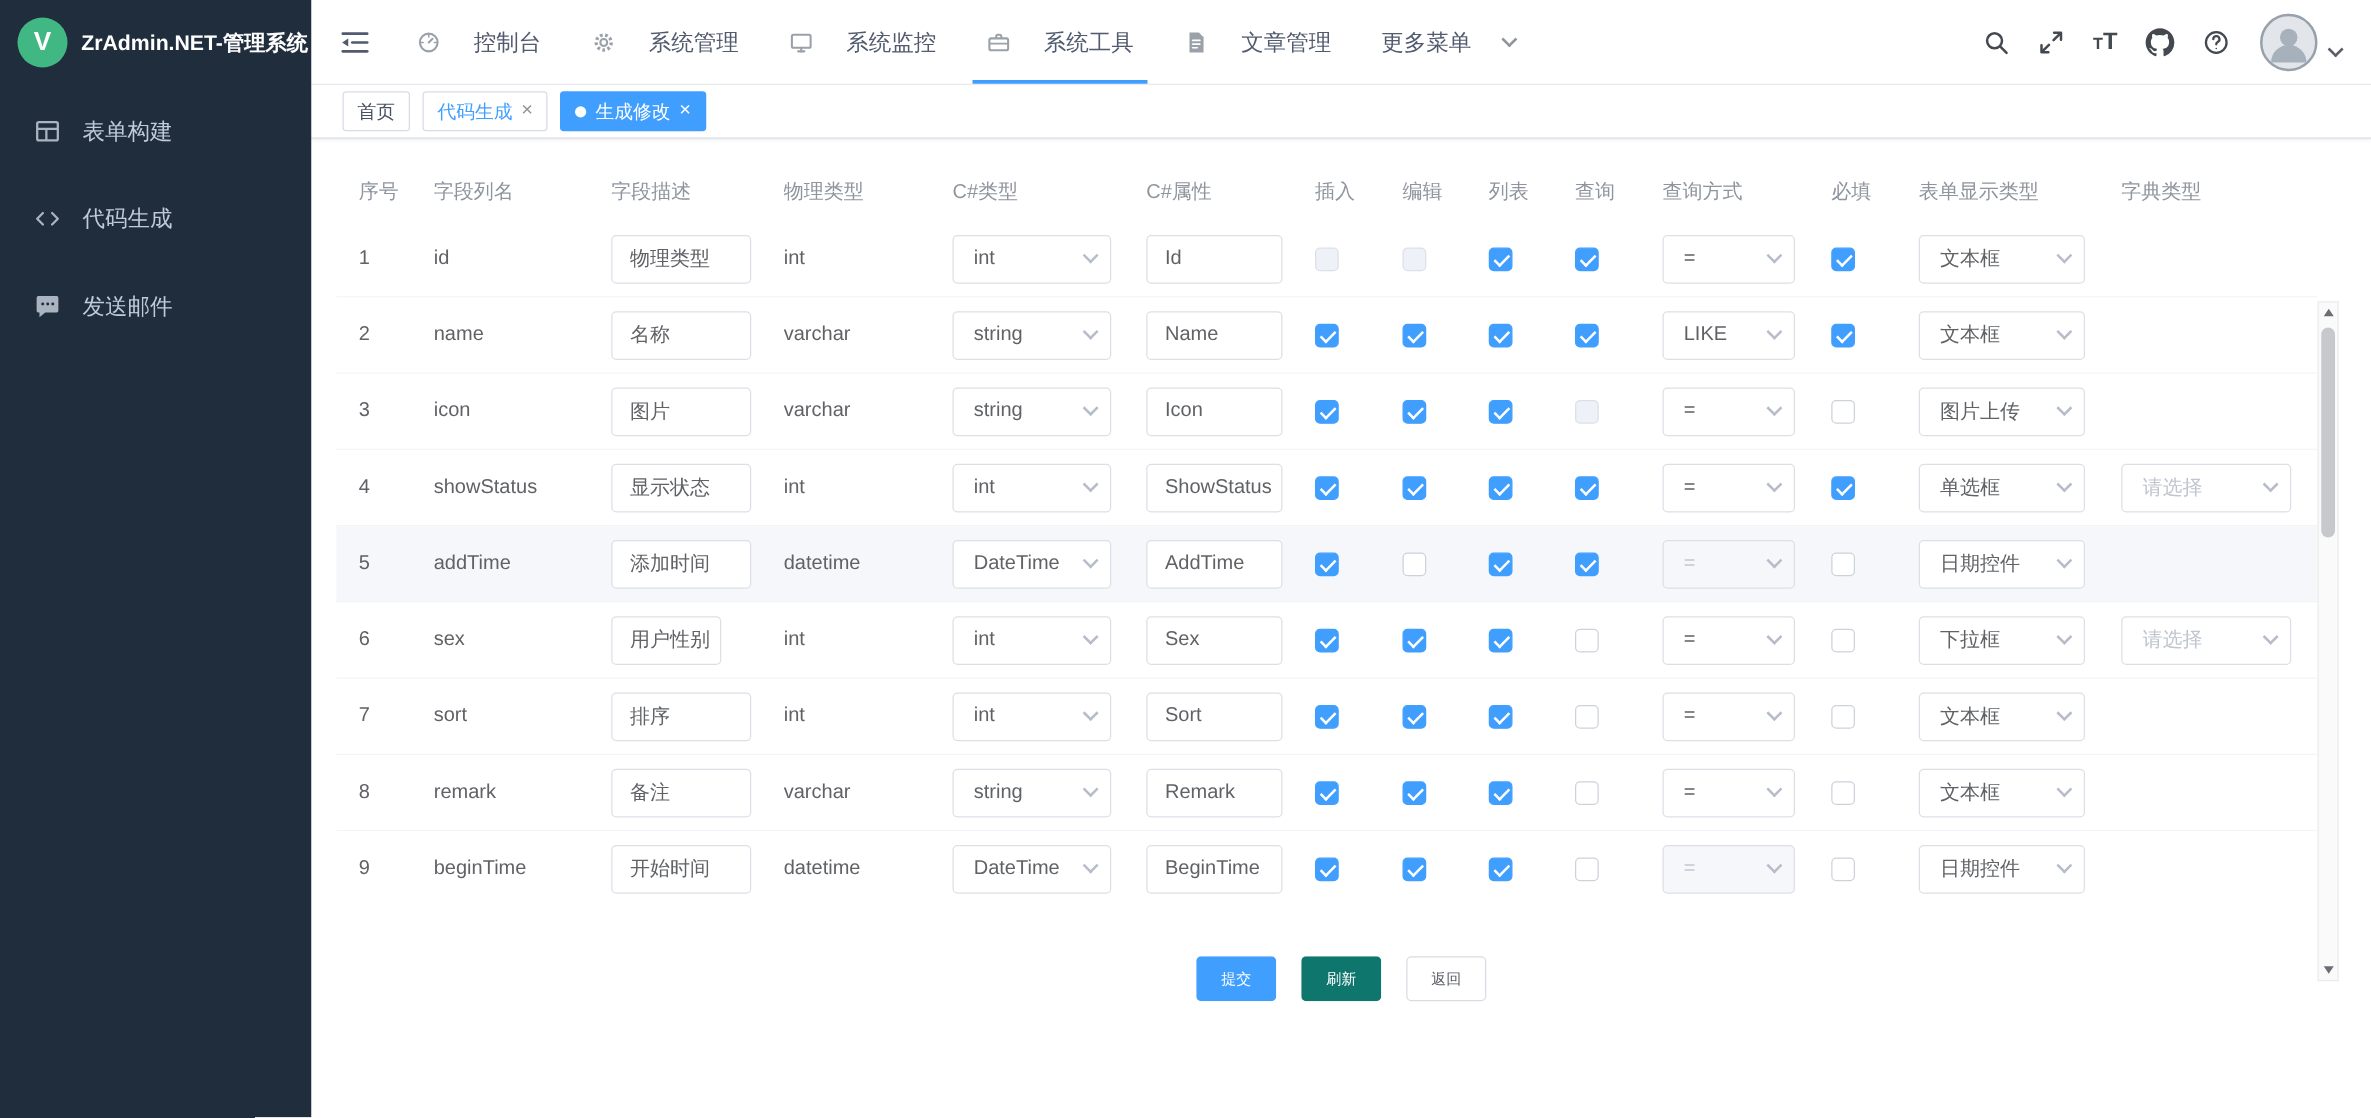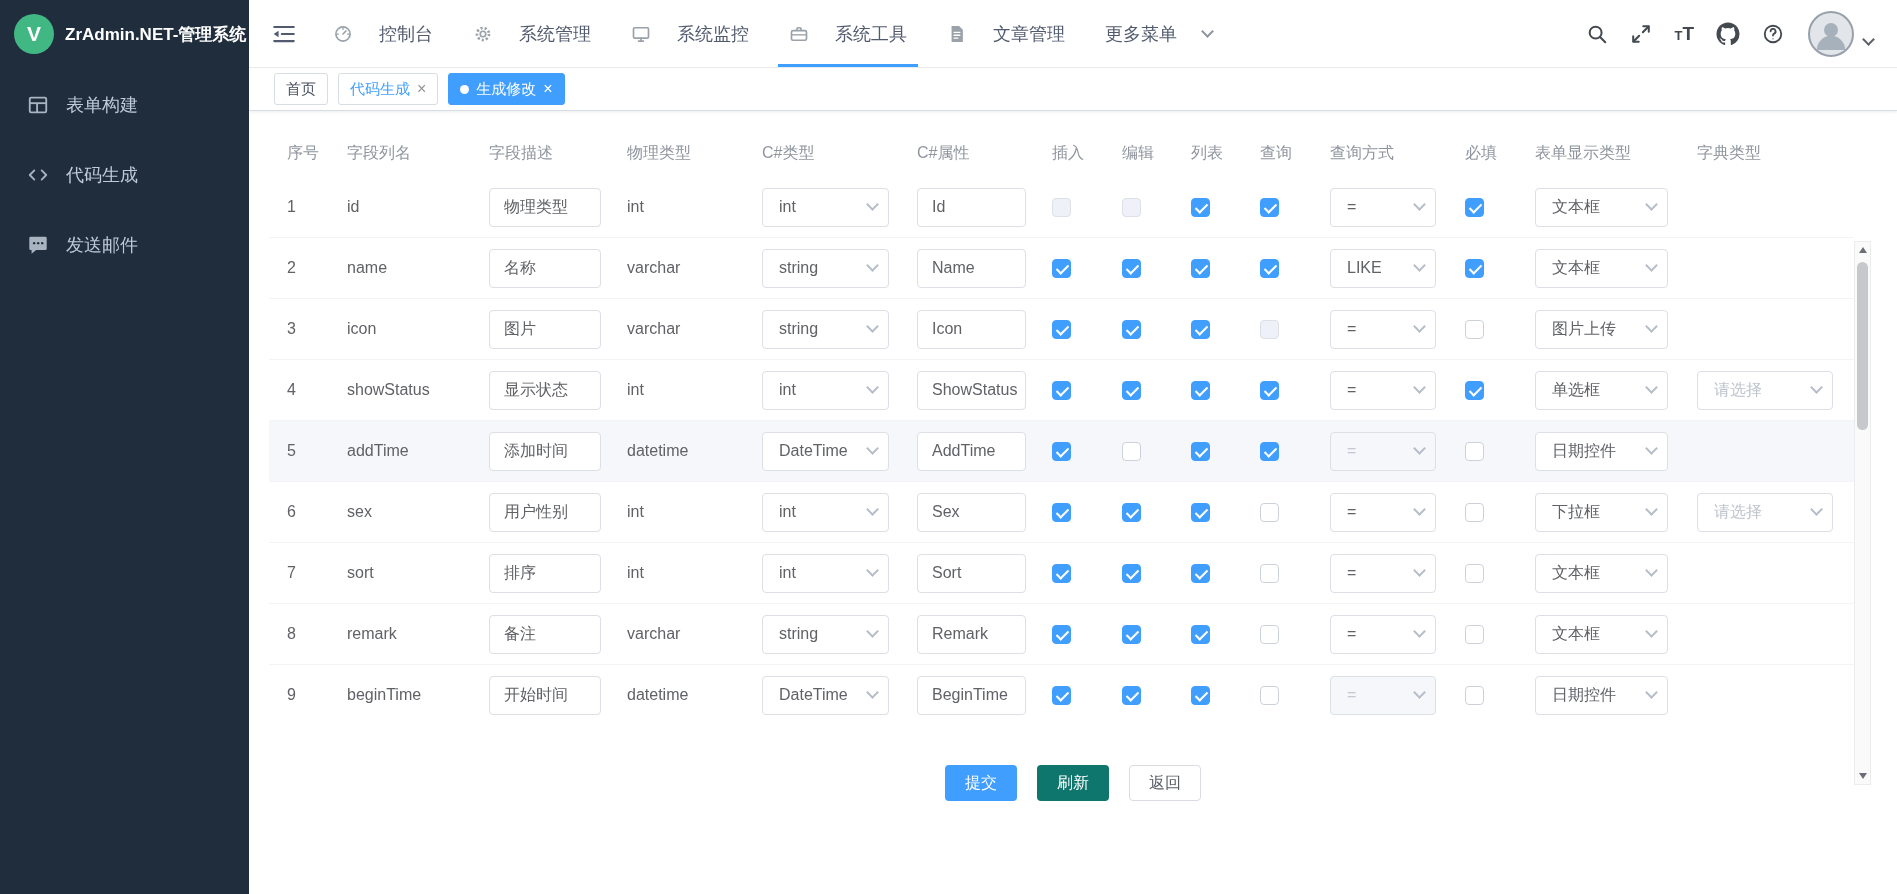"用户性别" div.inp { width: 112px -> 88px }
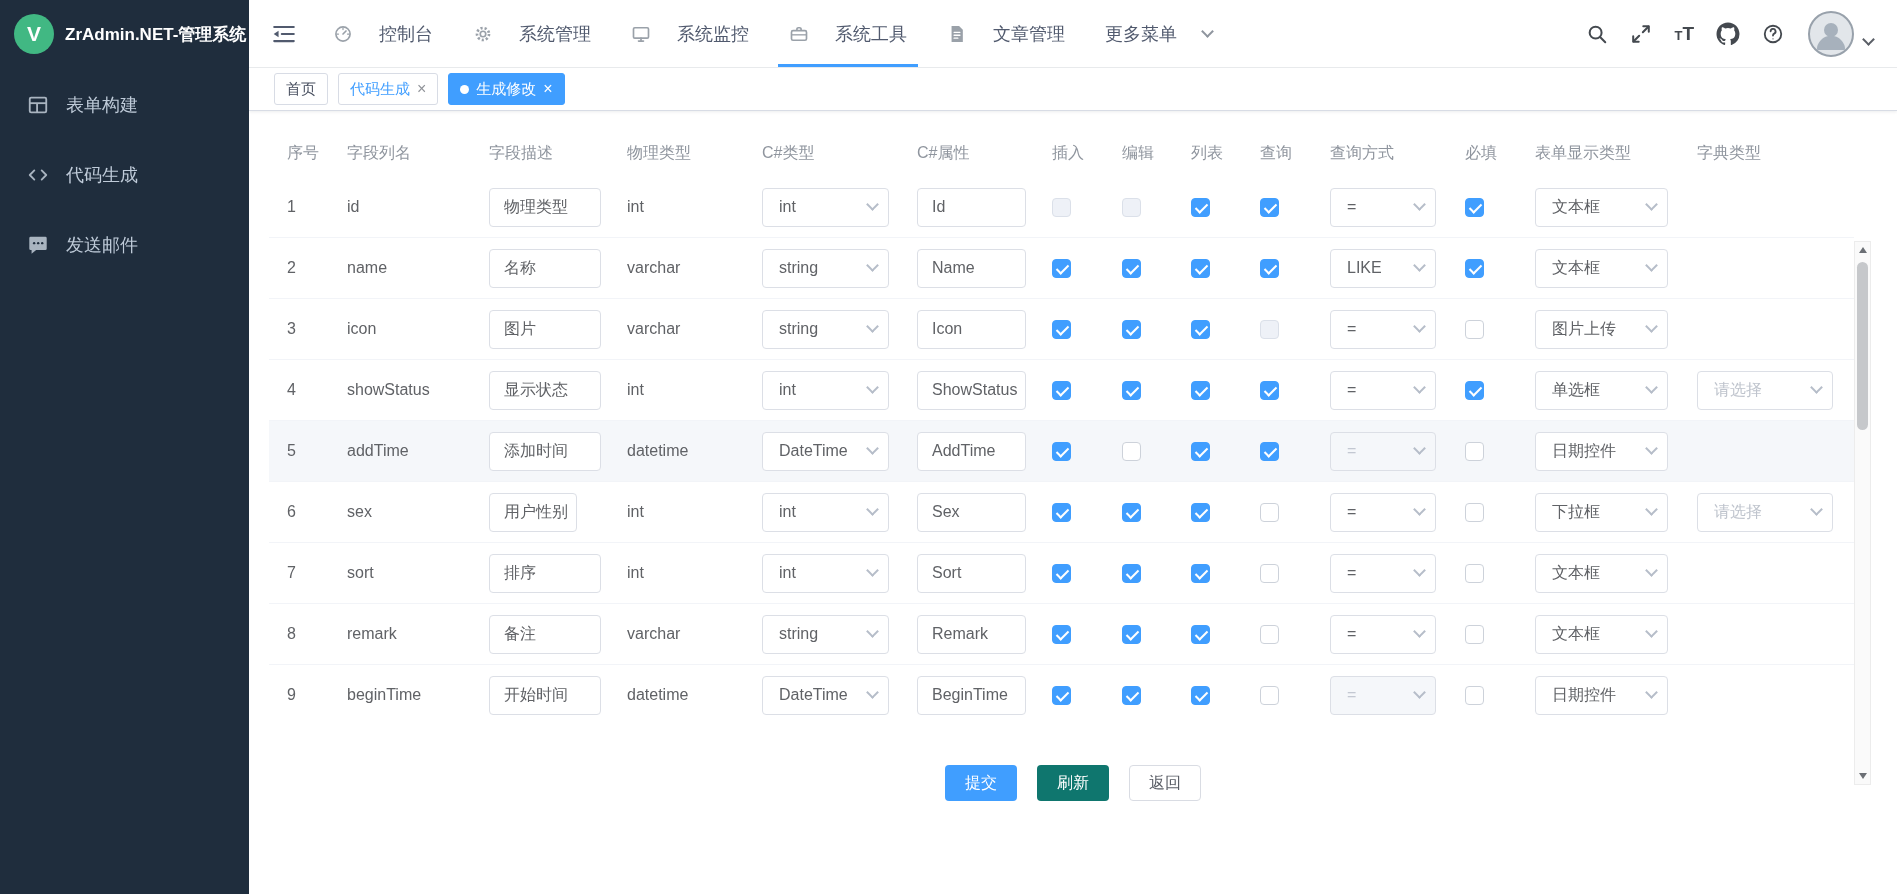"提交" .btn { font-size: 16px -> 12px }
